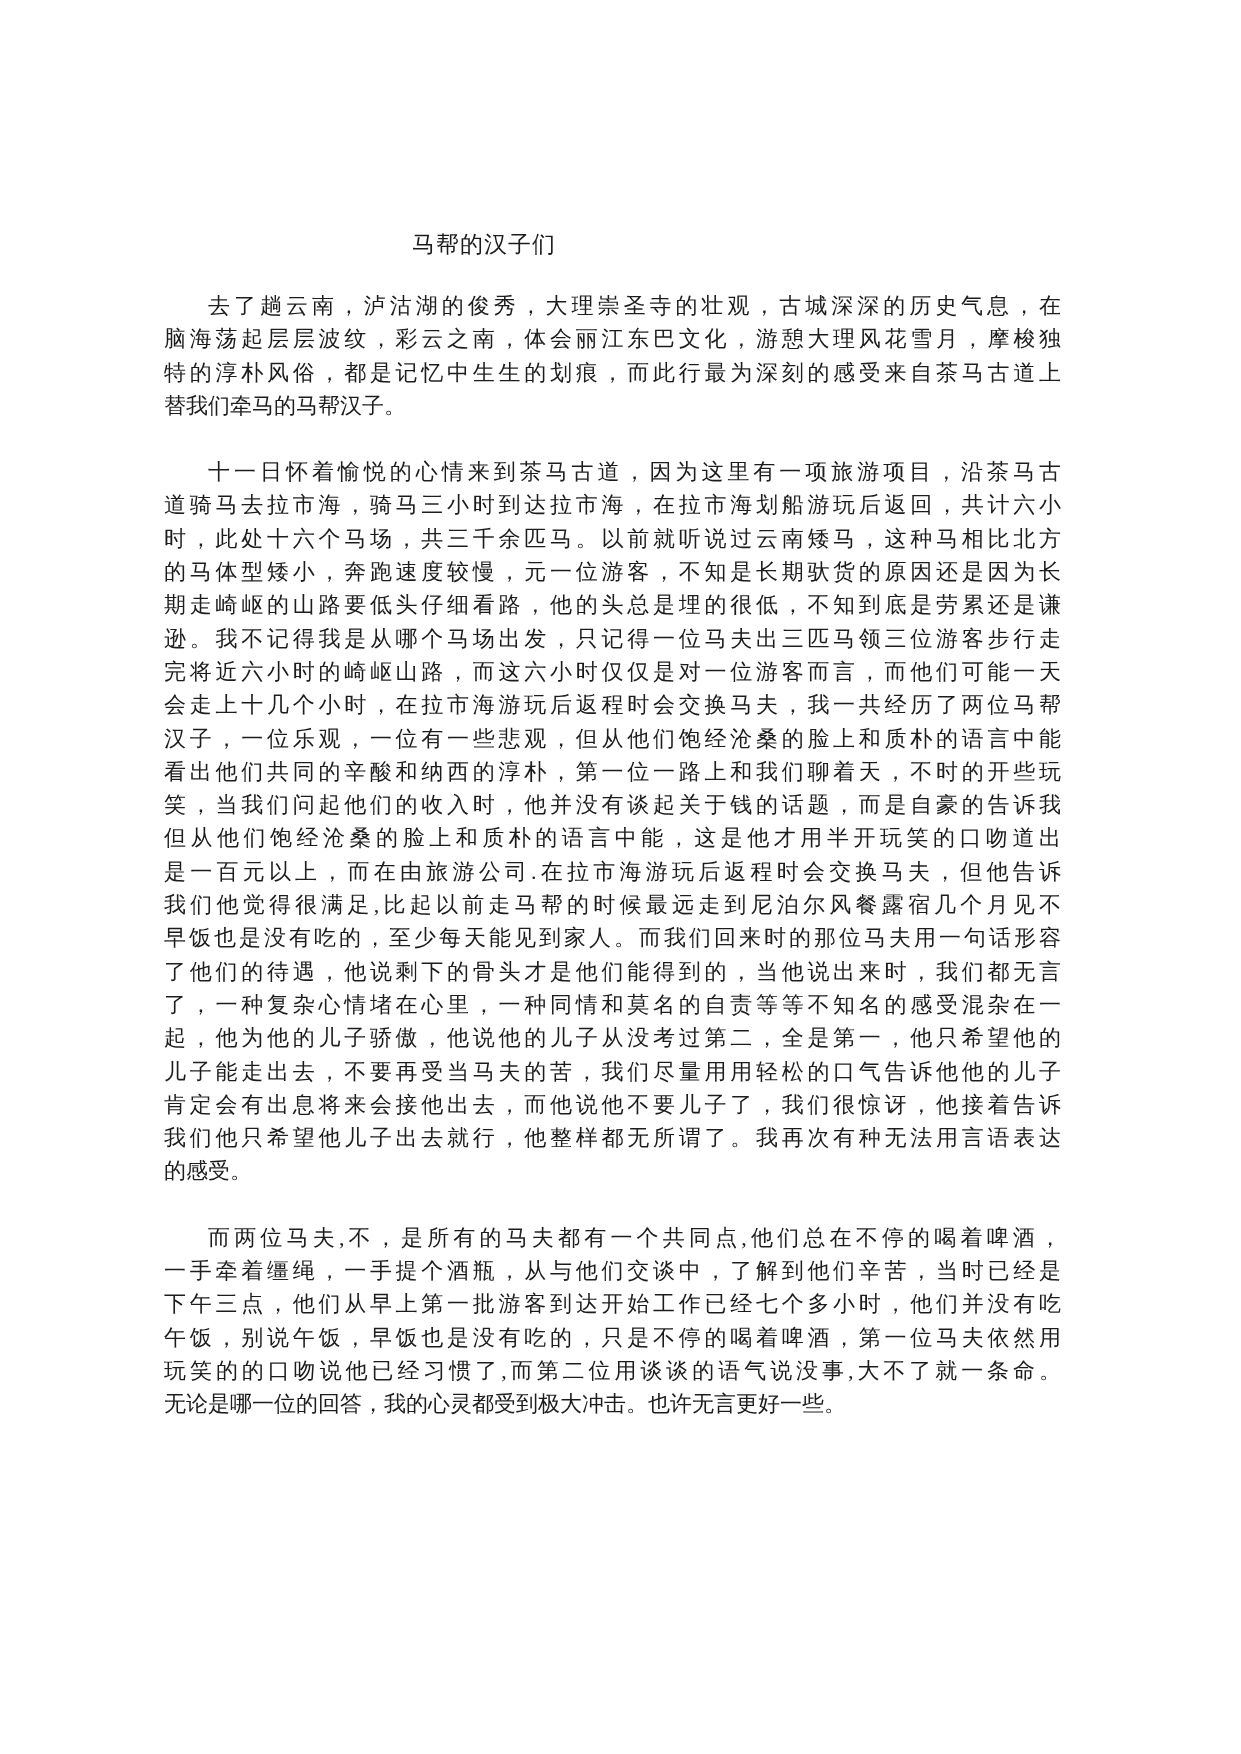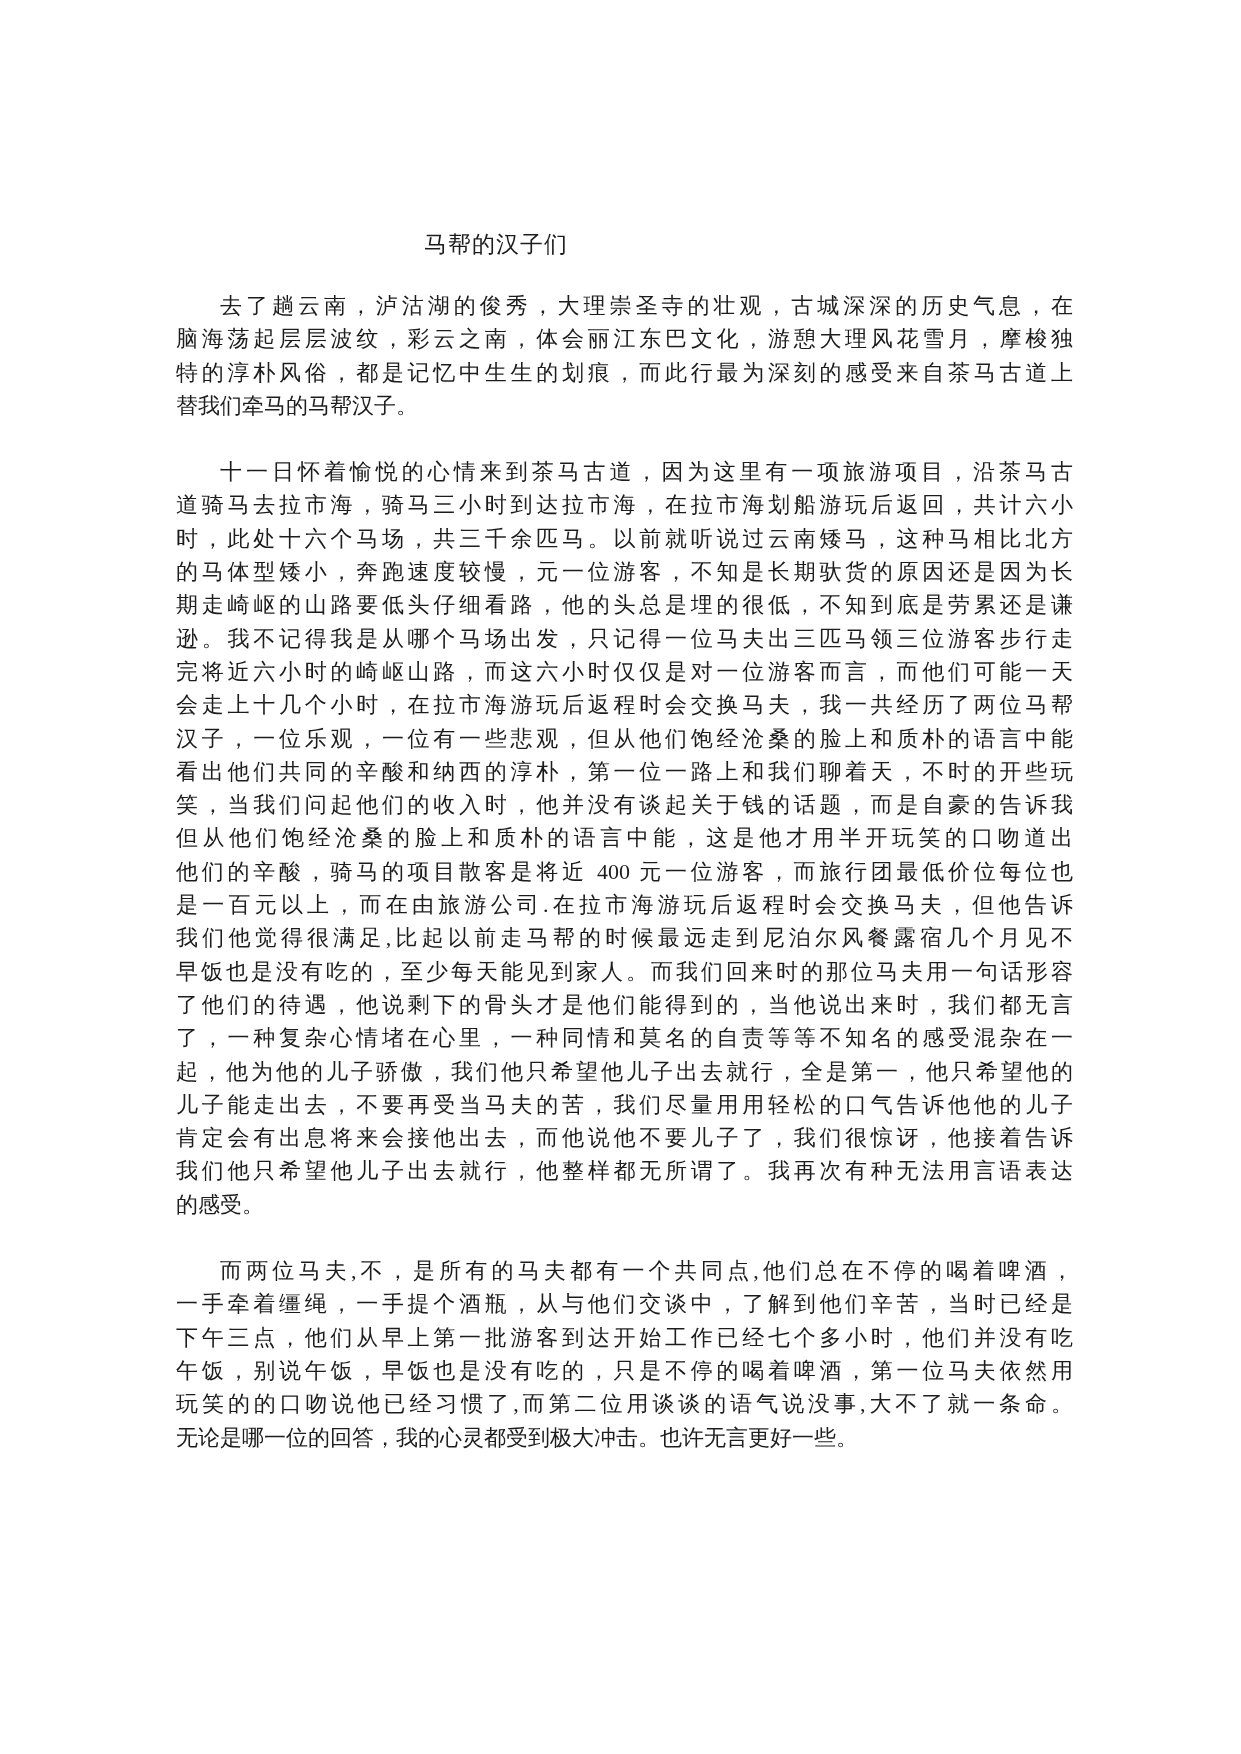"马帮的汉子们" .content { left: 176px -> 164px }
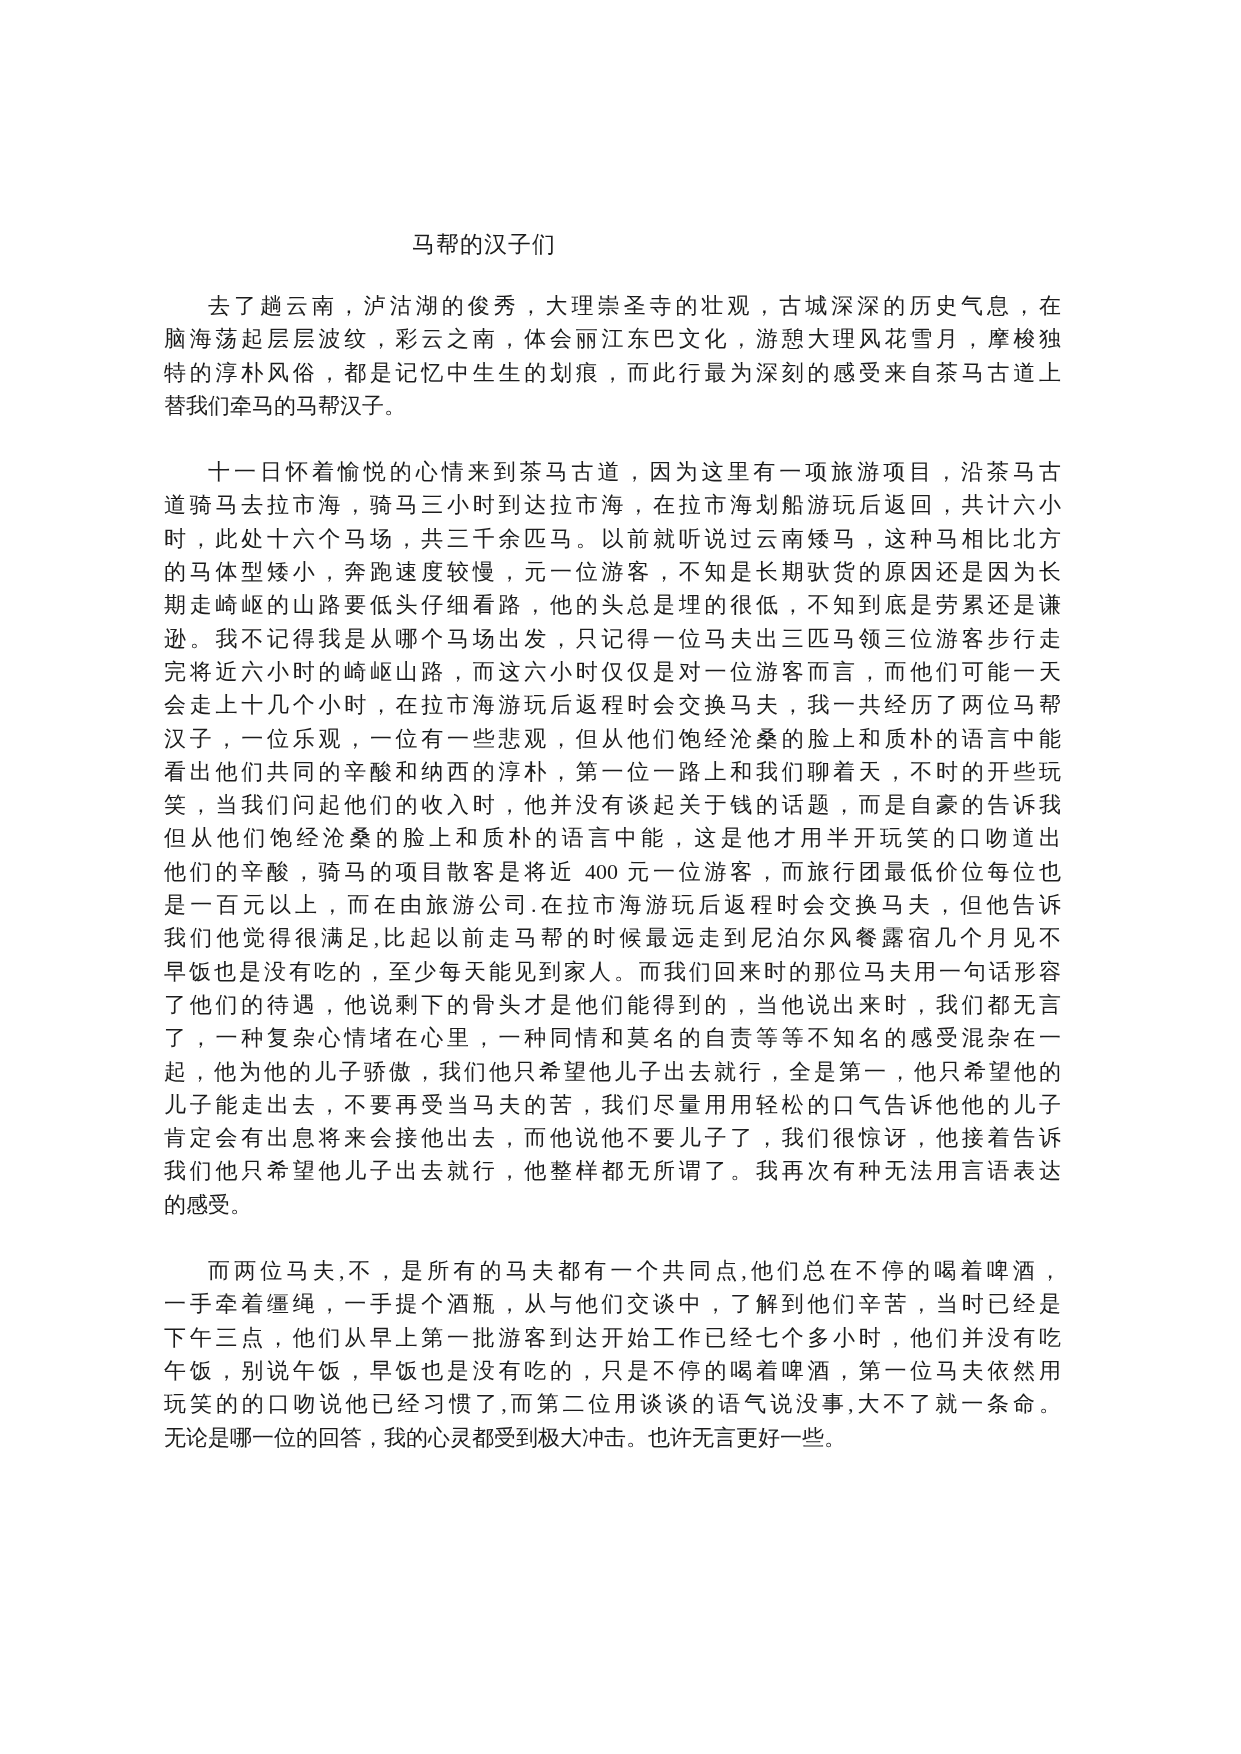"他们的辛酸，骑马的项目散客是将近 400 元一位游客，而旅行团最低价位每位也" div.line { html: <div>他们的辛酸，骑马的项目散客是将近 400 元一位游客，而旅行团最低价位每位也</div> -> none }
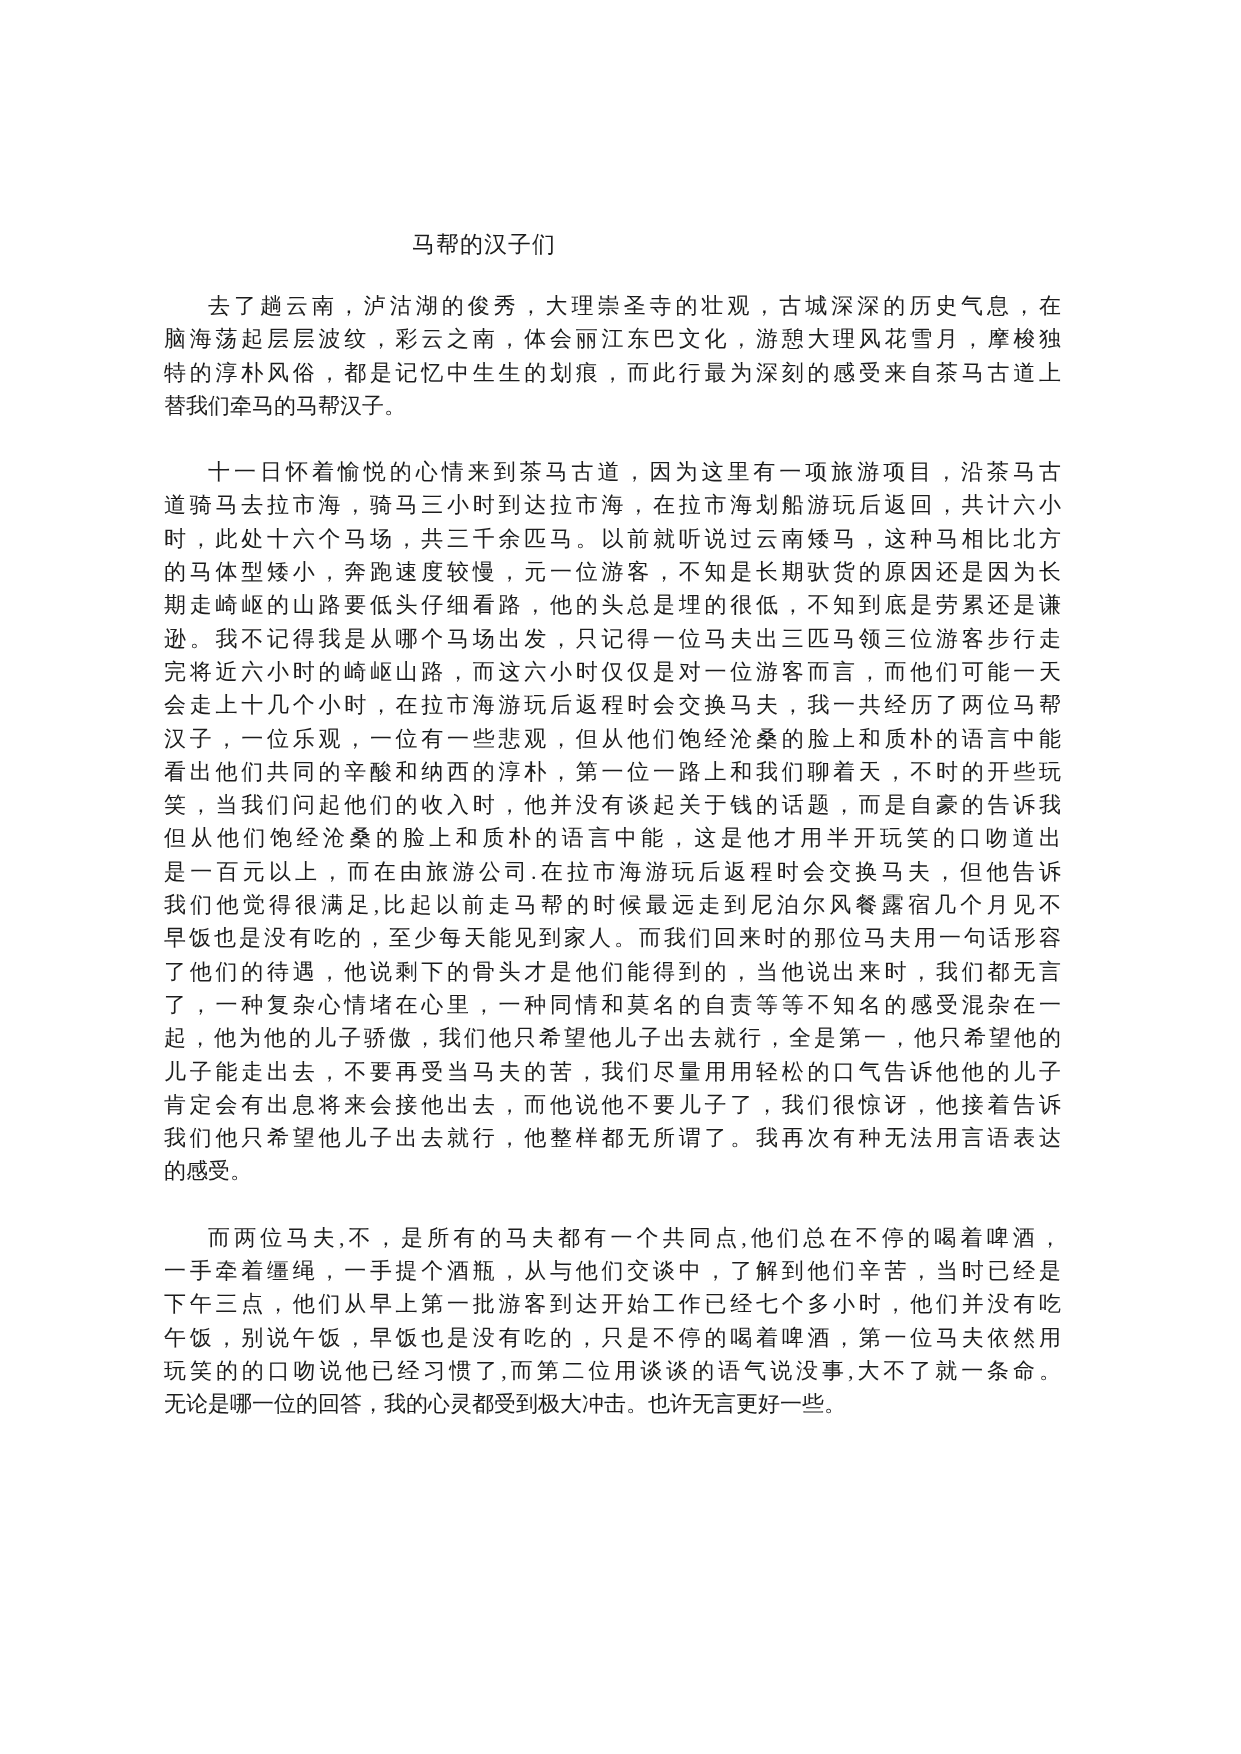"起，他为他的儿子骄傲，我们他只希望他儿子出去就行，全是第一，他只希望他的" div.line { text: 我们他只希望他儿子出去就行 -> 他说他的儿子从没考过第二 }
